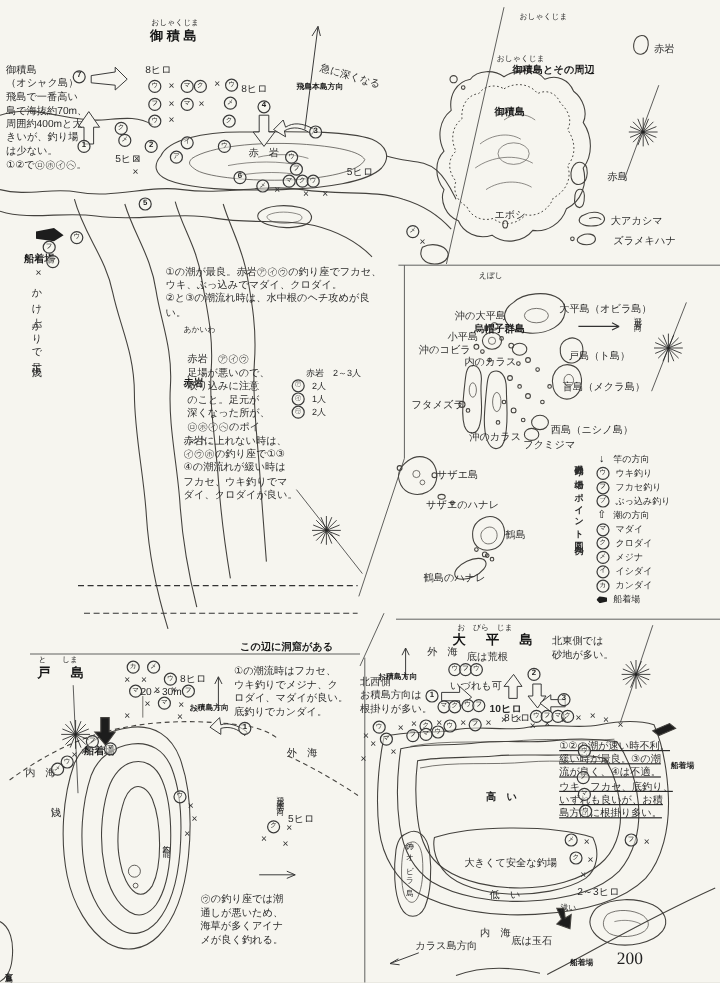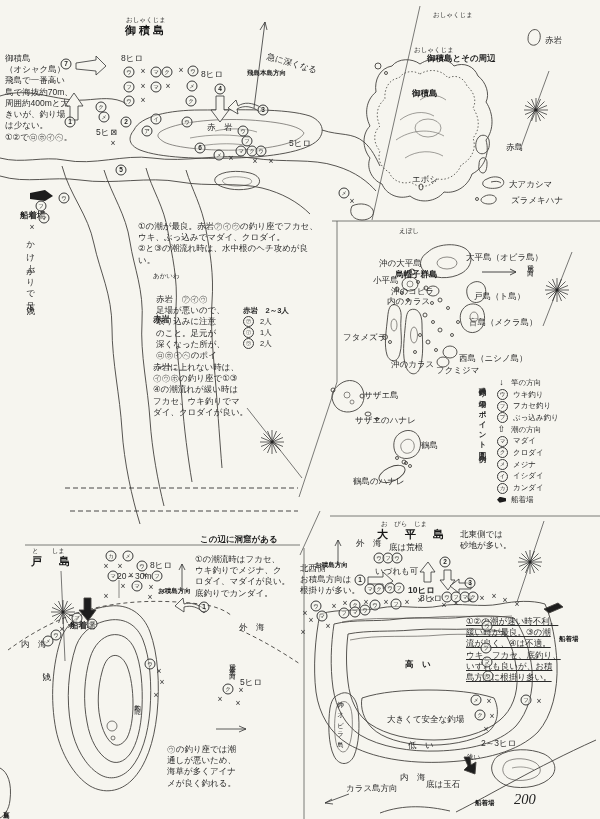"沖のコビラ" div.lbl { margin-left: 42px -> none }
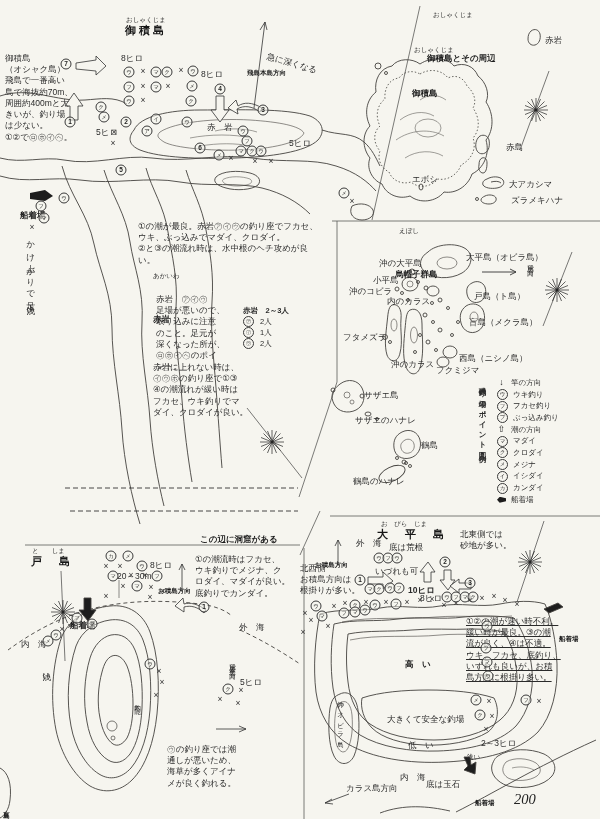"赤岩 2～3人" .thead { font-weight: bold -> normal; margin-left: none -> 12px }
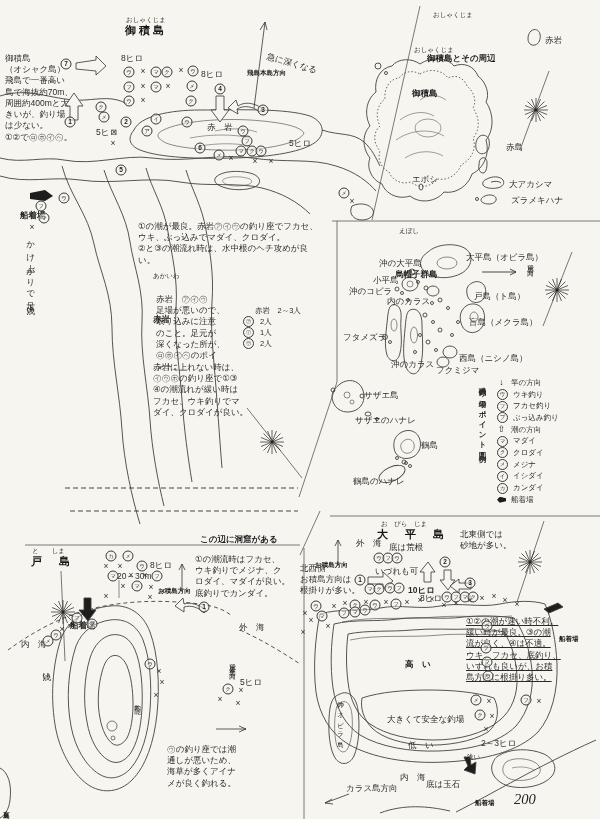"200" #pageno { font-style: italic -> none }
